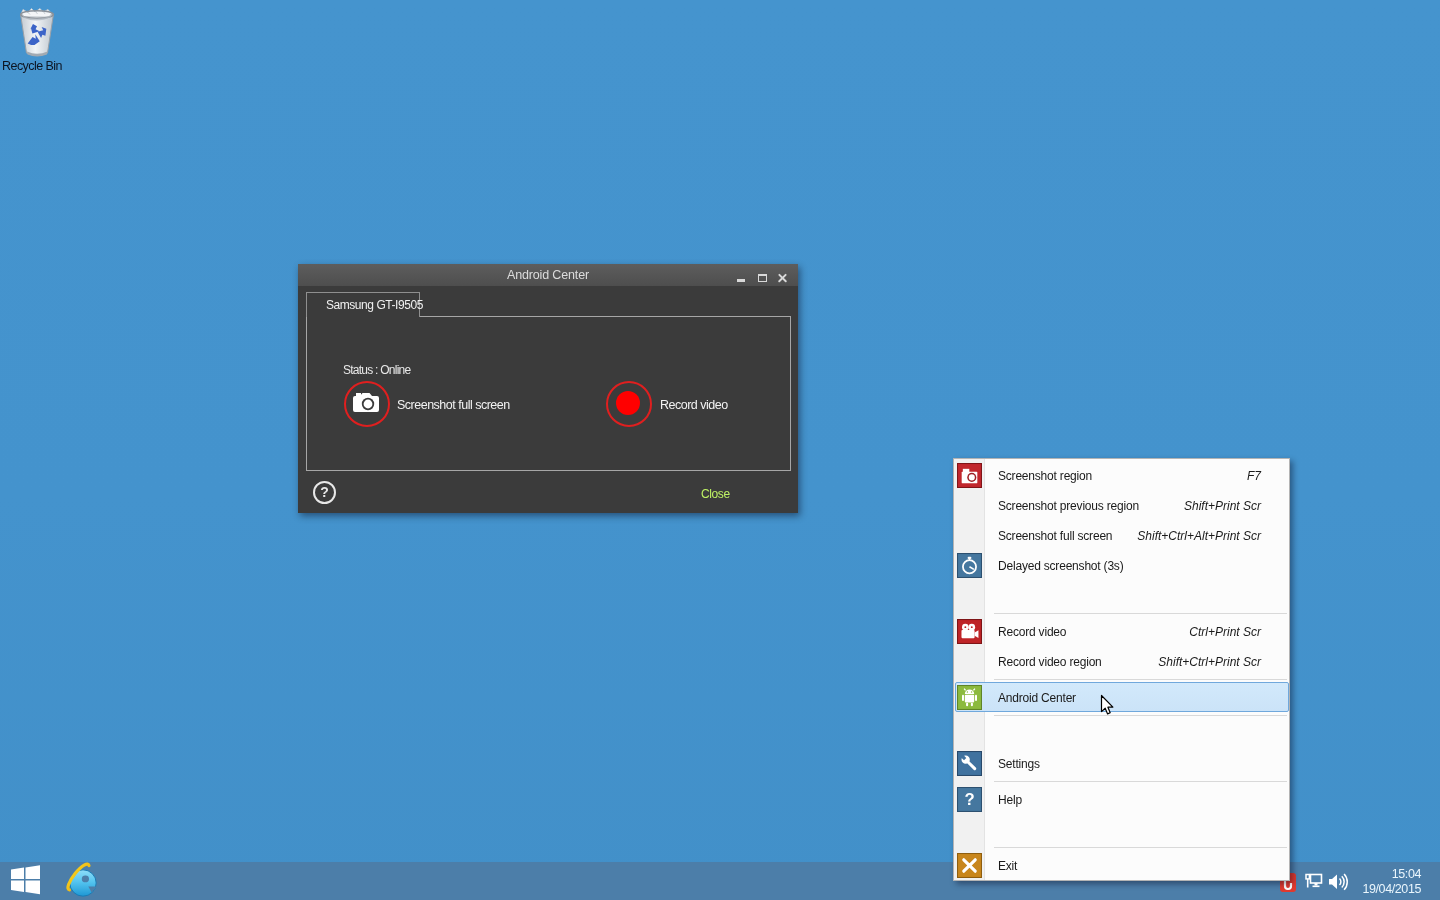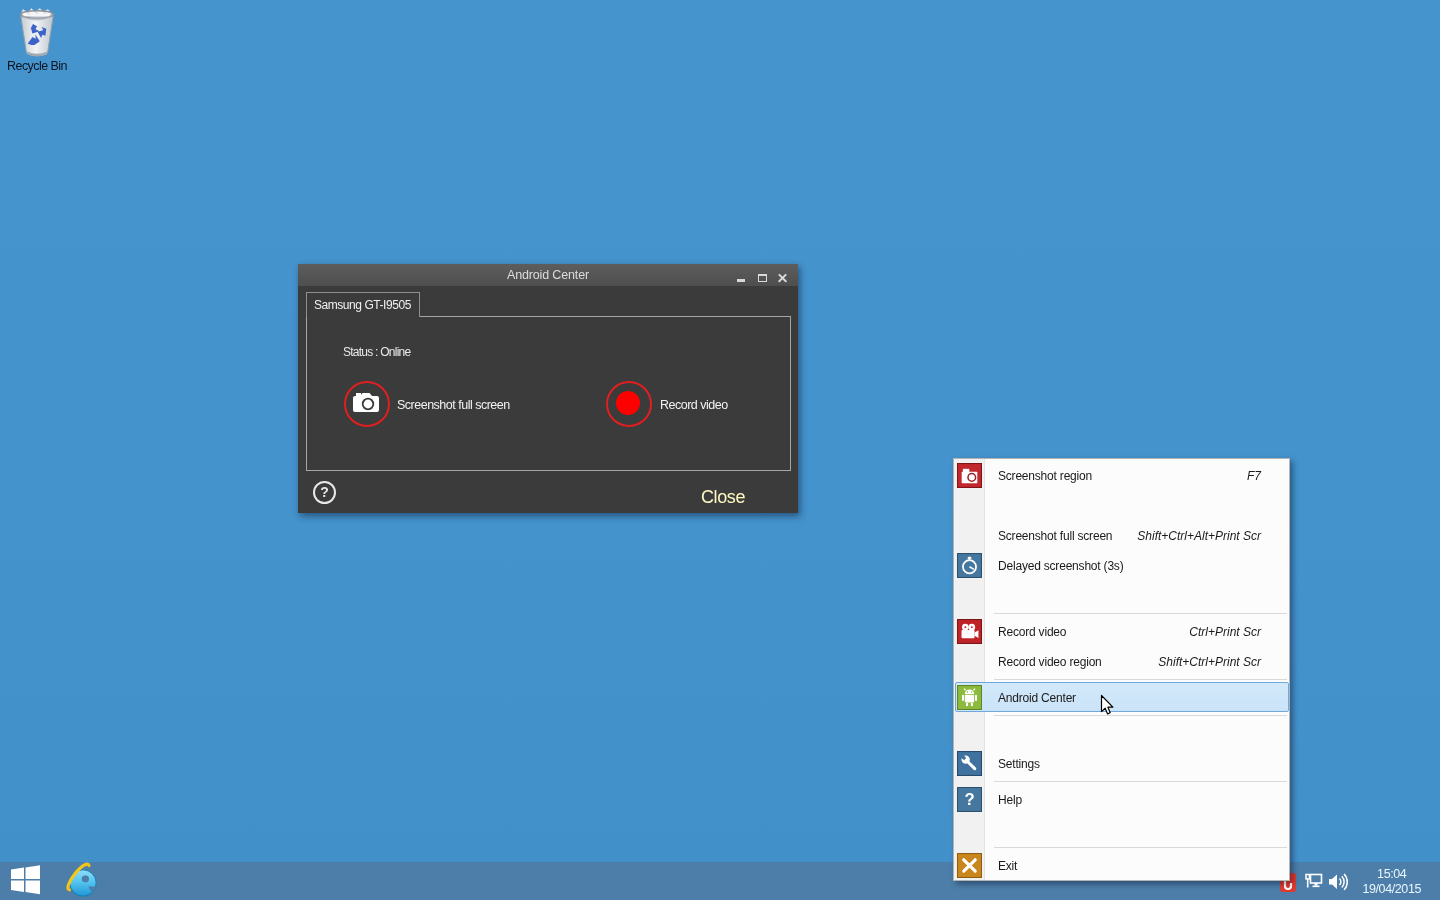"Recycle Bin" #rbin { text-align: center -> left }
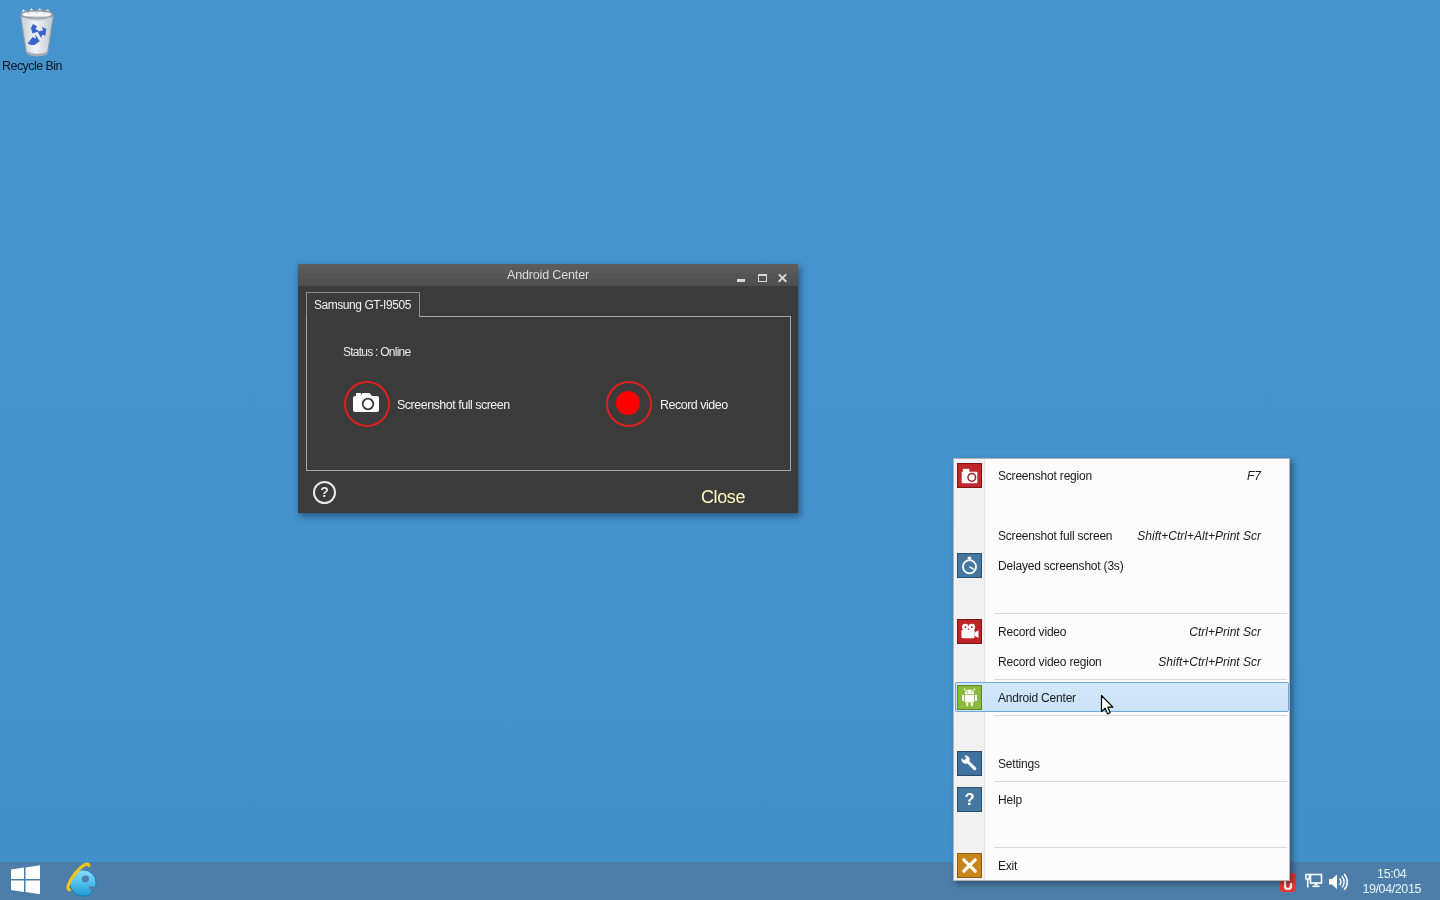"Samsung GT-I9505" #tab { padding-left: 7px -> 19px }
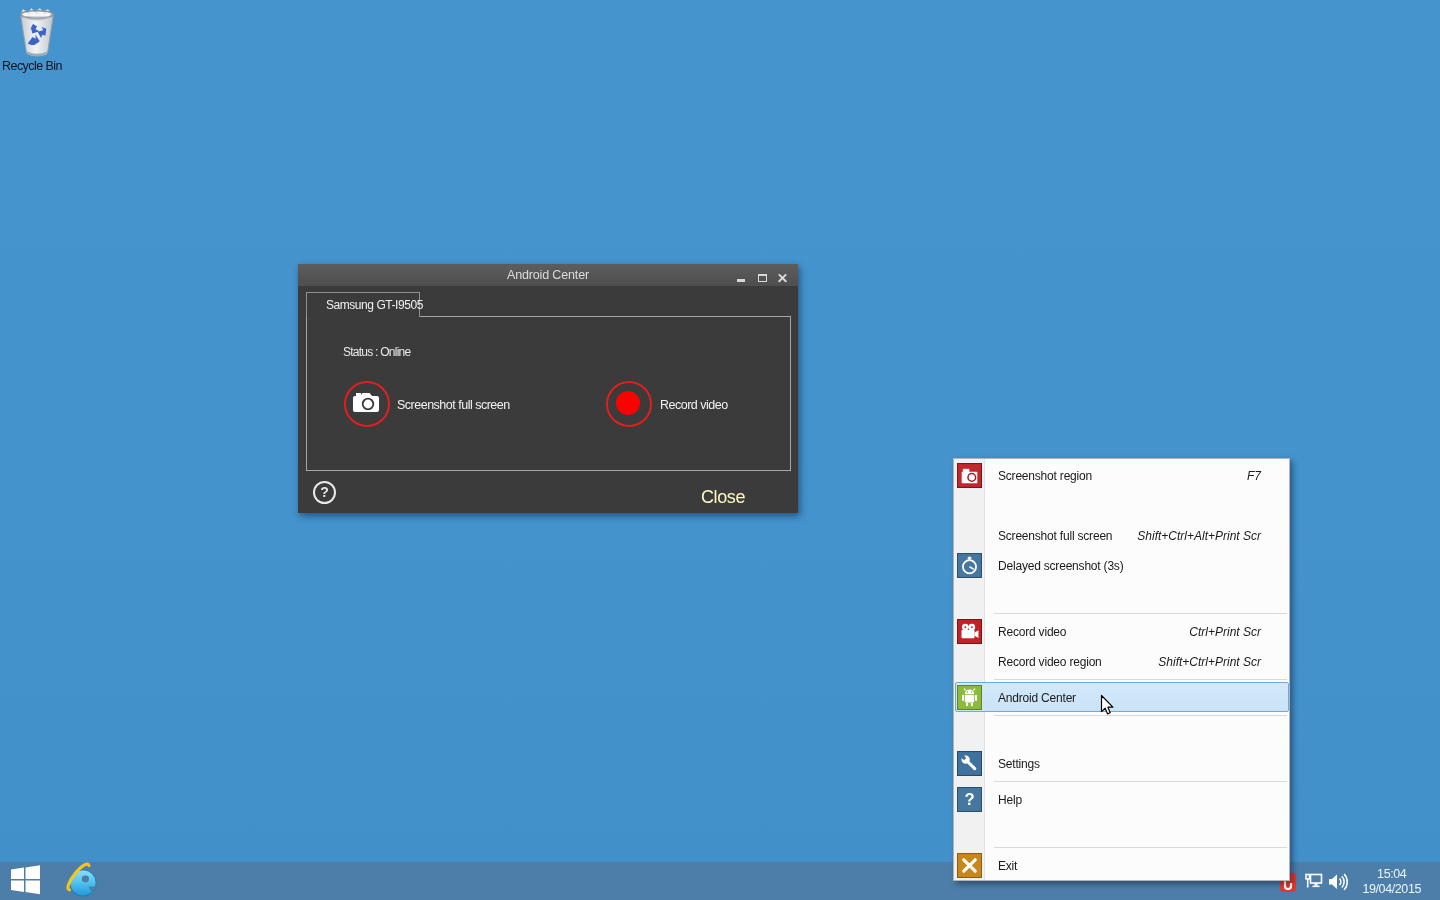"Status : Online" #status { top: 81px -> 99px }
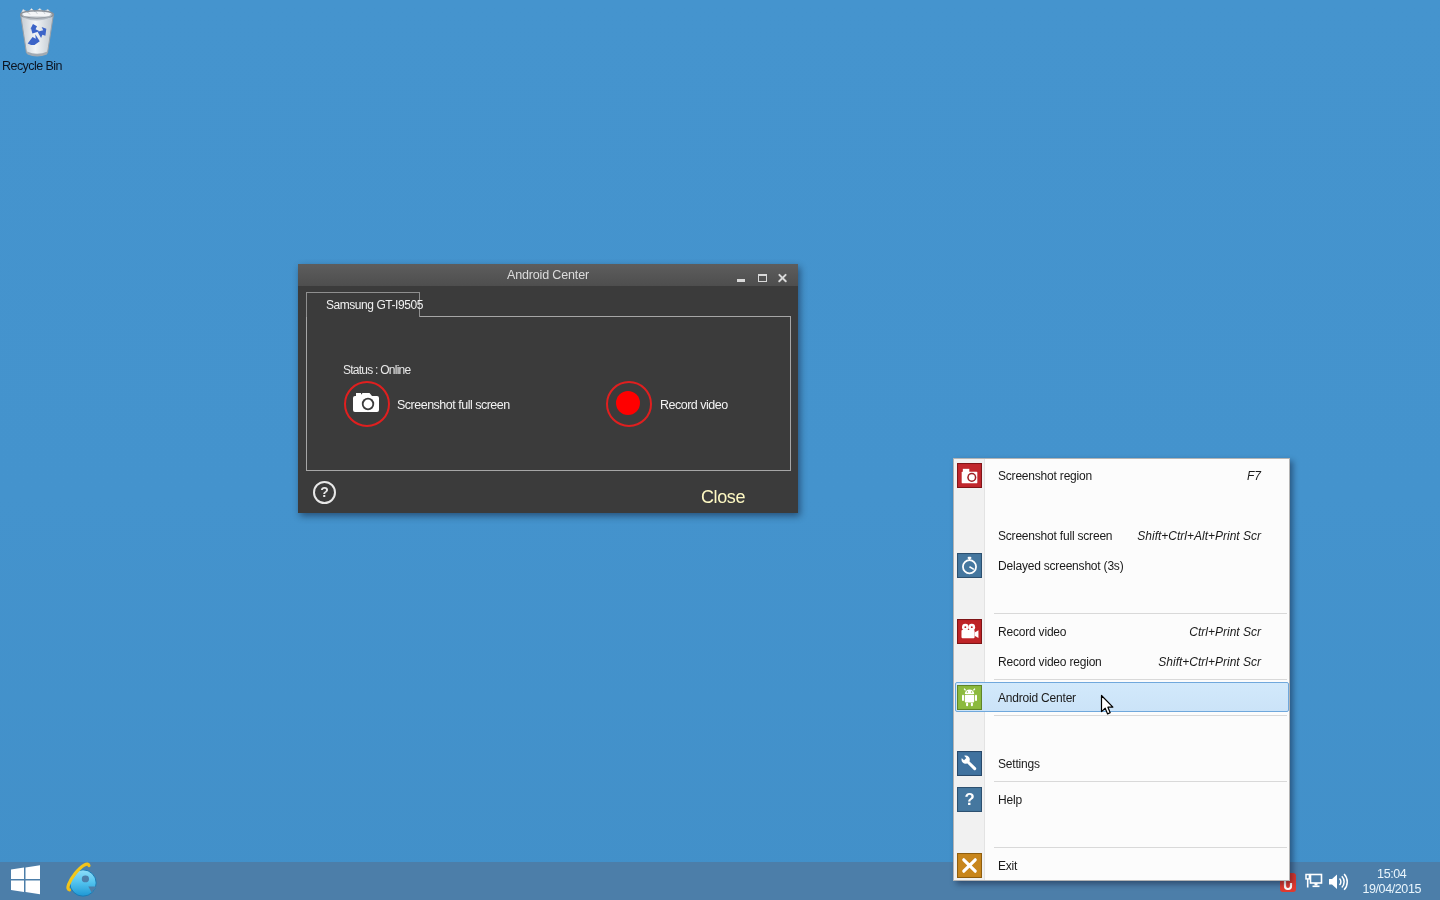"Close" #closelbl { color: #fef9c3 -> #bef264; font-size: 18px -> 12px }
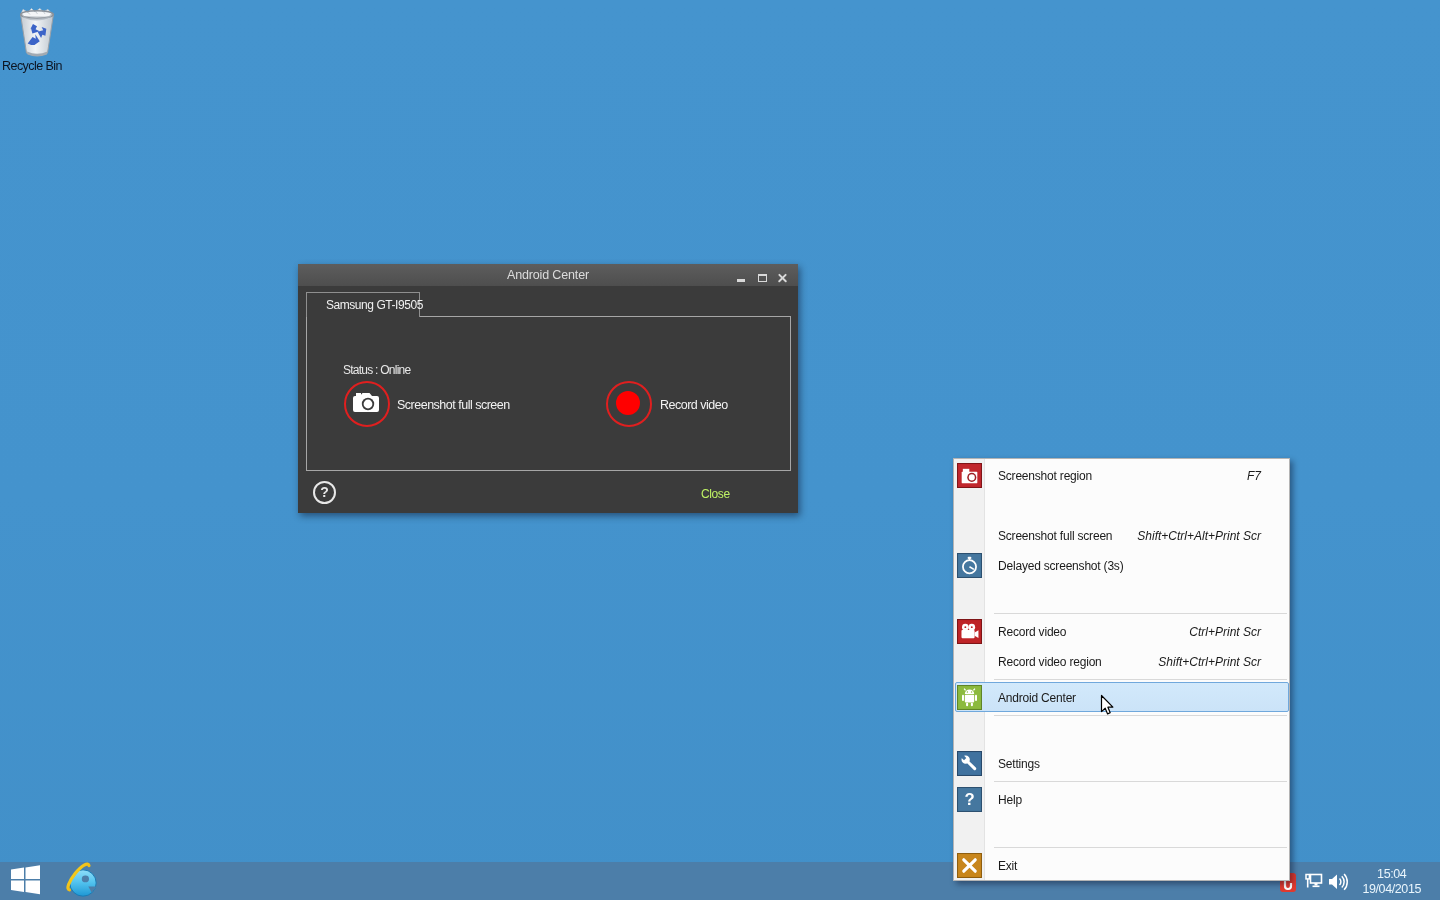"Screenshot previous region" div.mrow { html: none -> <div> <span>Screenshot previous region</span> <span>Shift+Print Scr</span> </div> }
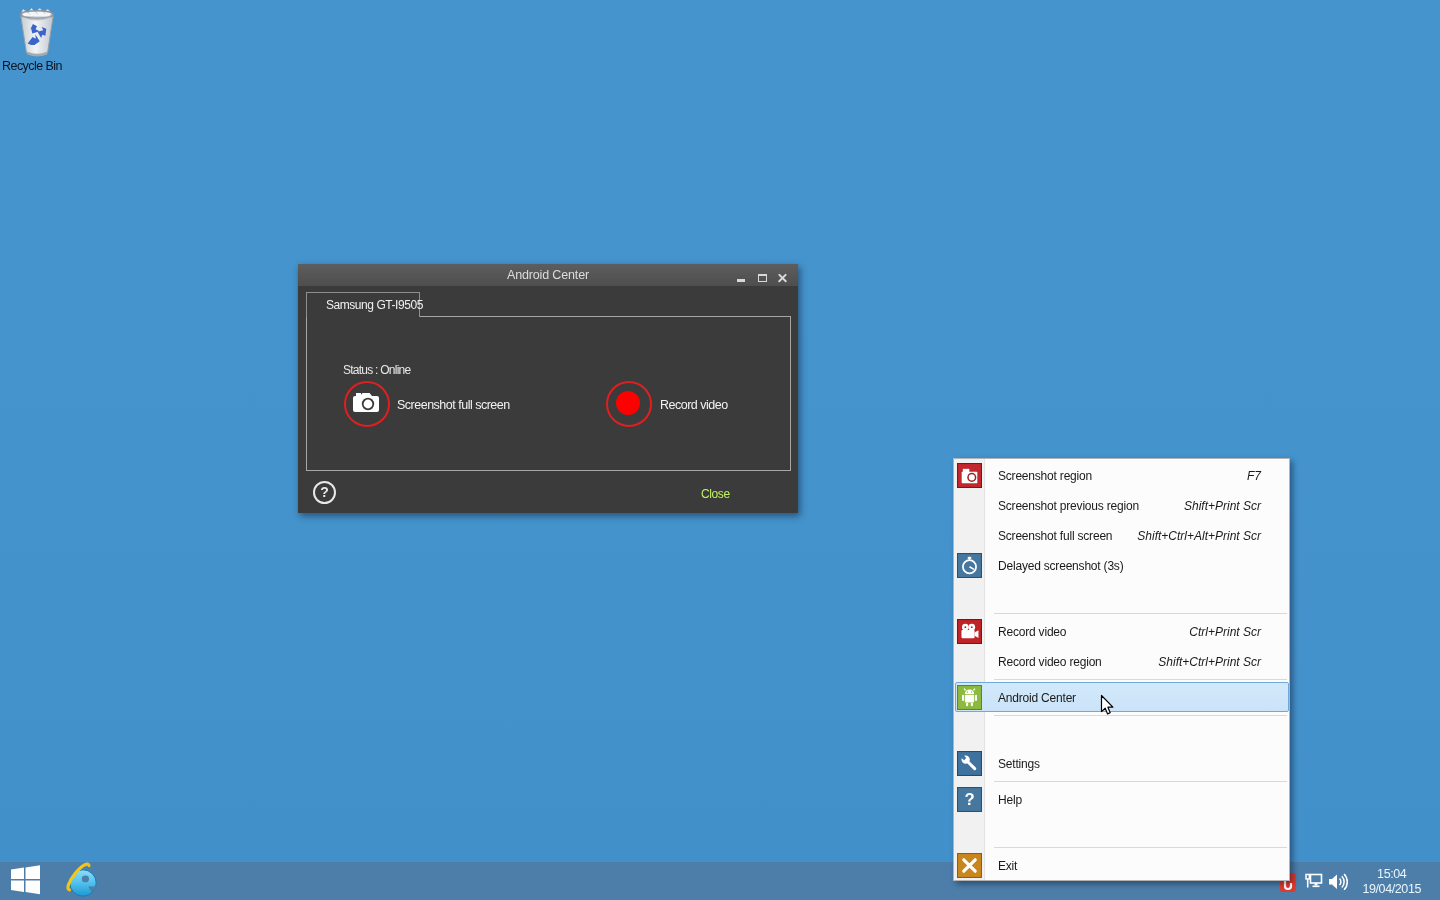"15:04" #clock { text-align: center -> right }
